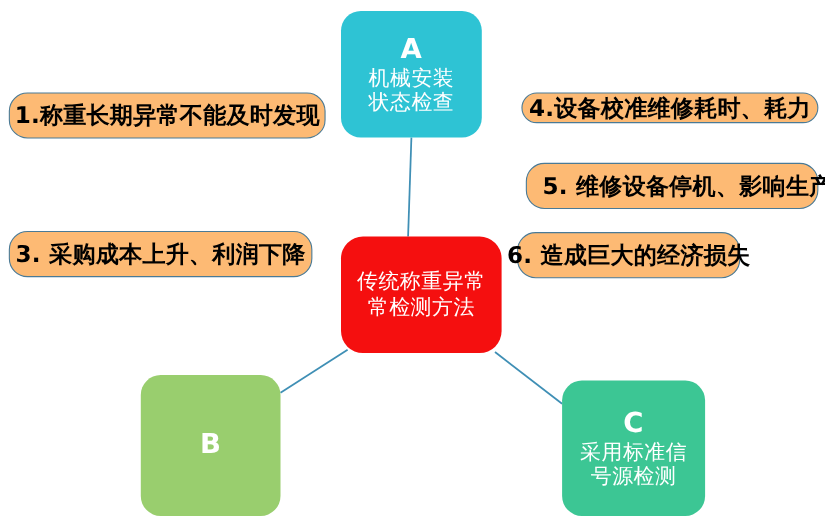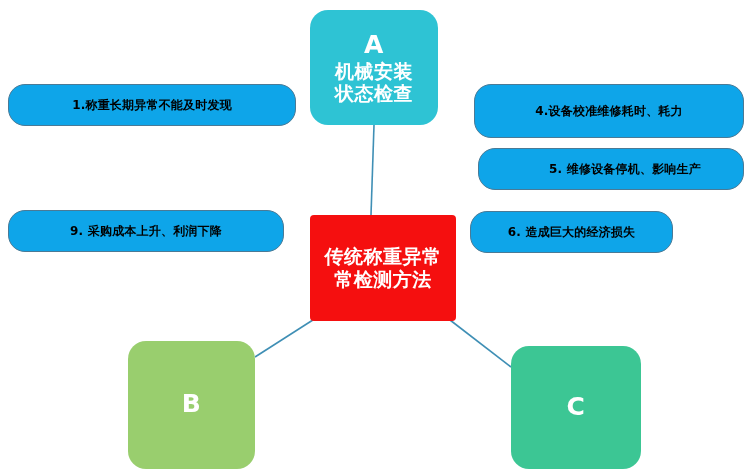"机械安装" .node .node-label { font-weight: bold -> normal }
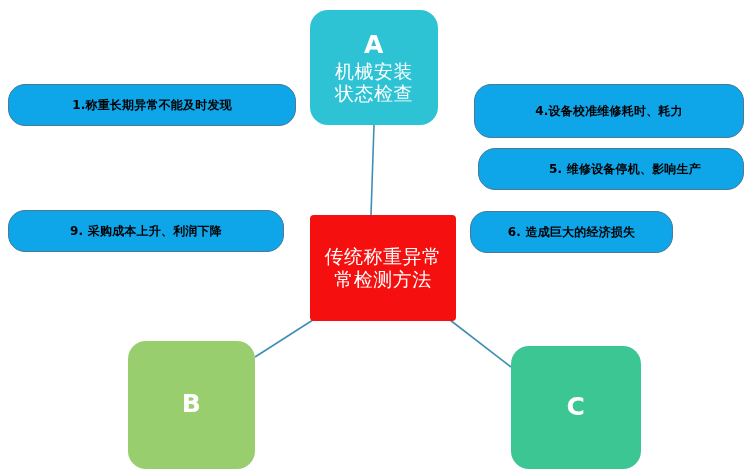"1.称重长期异常不能及时发现" .pill { background: #0ea5e9 -> #fdba74; font-size: 12px -> 21px }
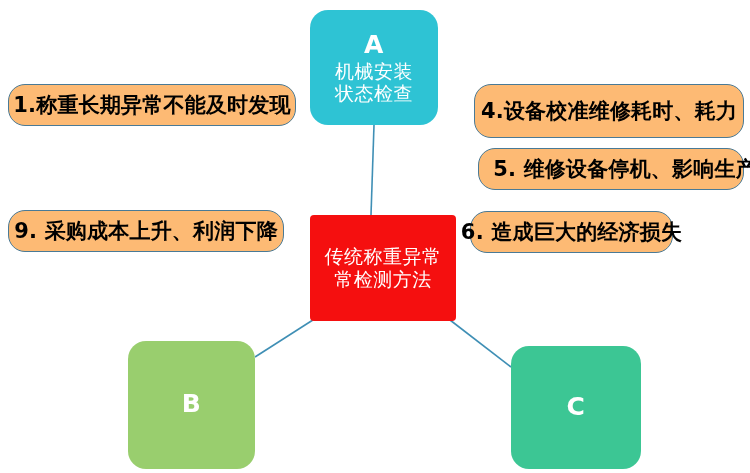"4.设备校准维修耗时、耗力" #pill-4 { height: 54px -> 28px }
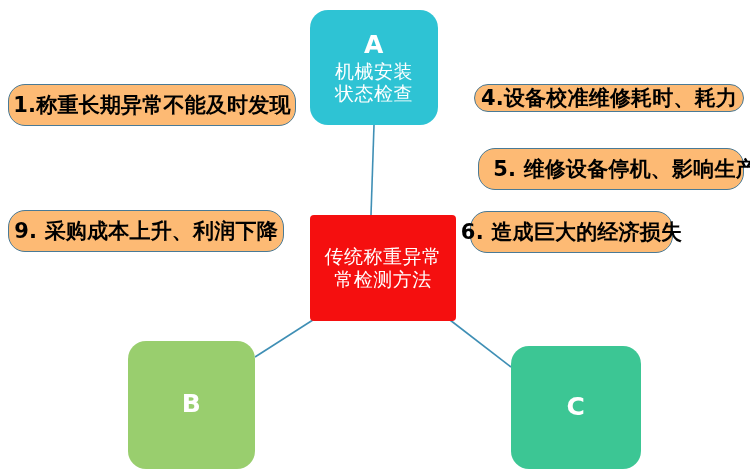"9. 采购成本上升、利润下降" div.pill { text: 9 -> 3 }
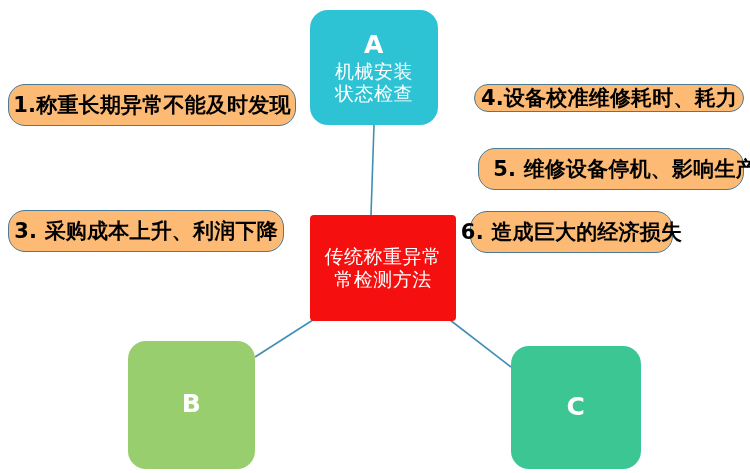"传统称重异常" #node-center { border-radius: 4px -> 20px }
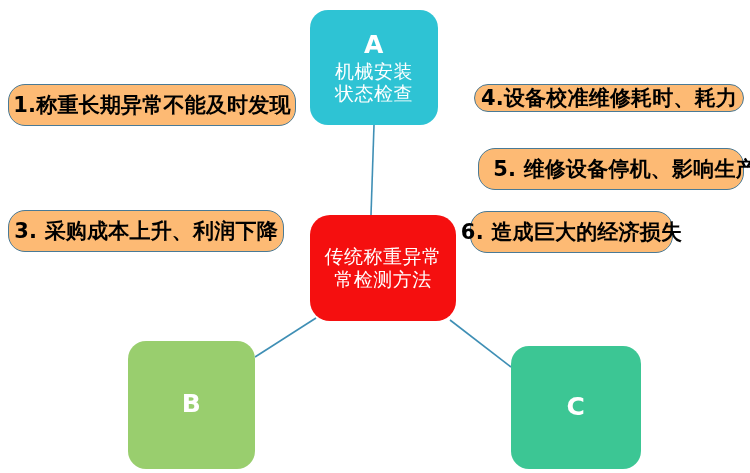"采用标准信" div.node-label { html: none -> <div>采用标准信 号源检测</div> }
